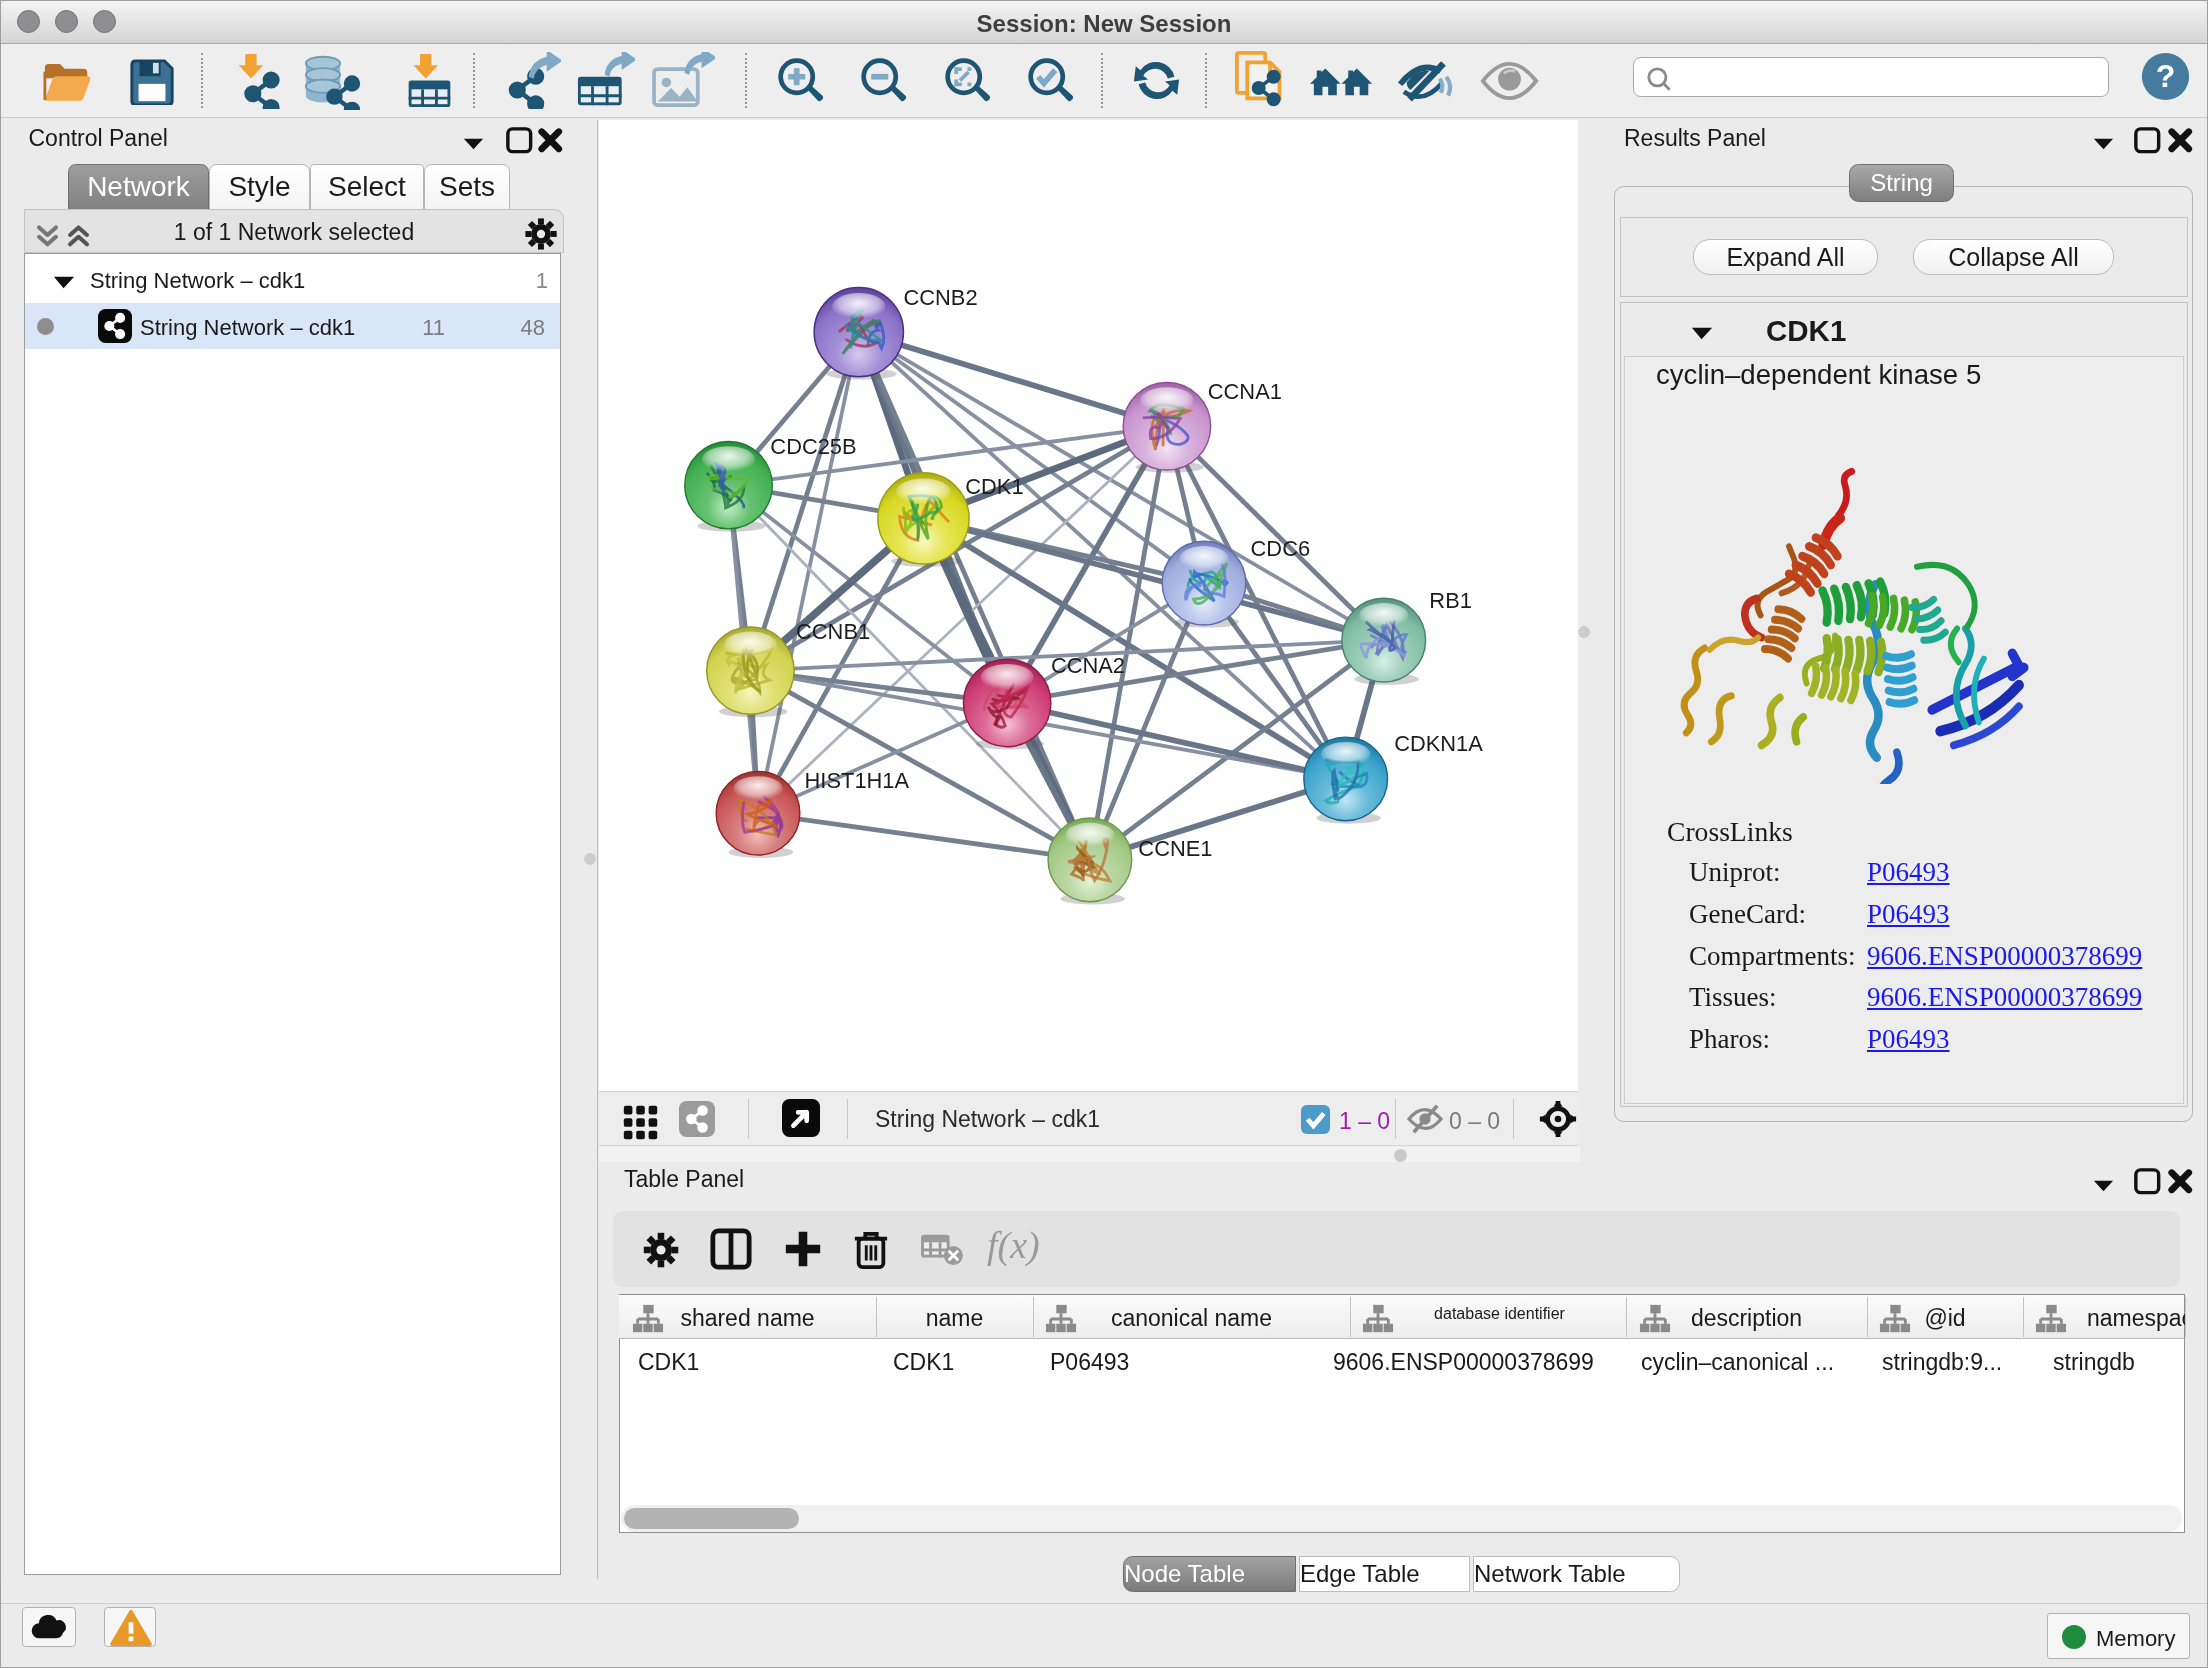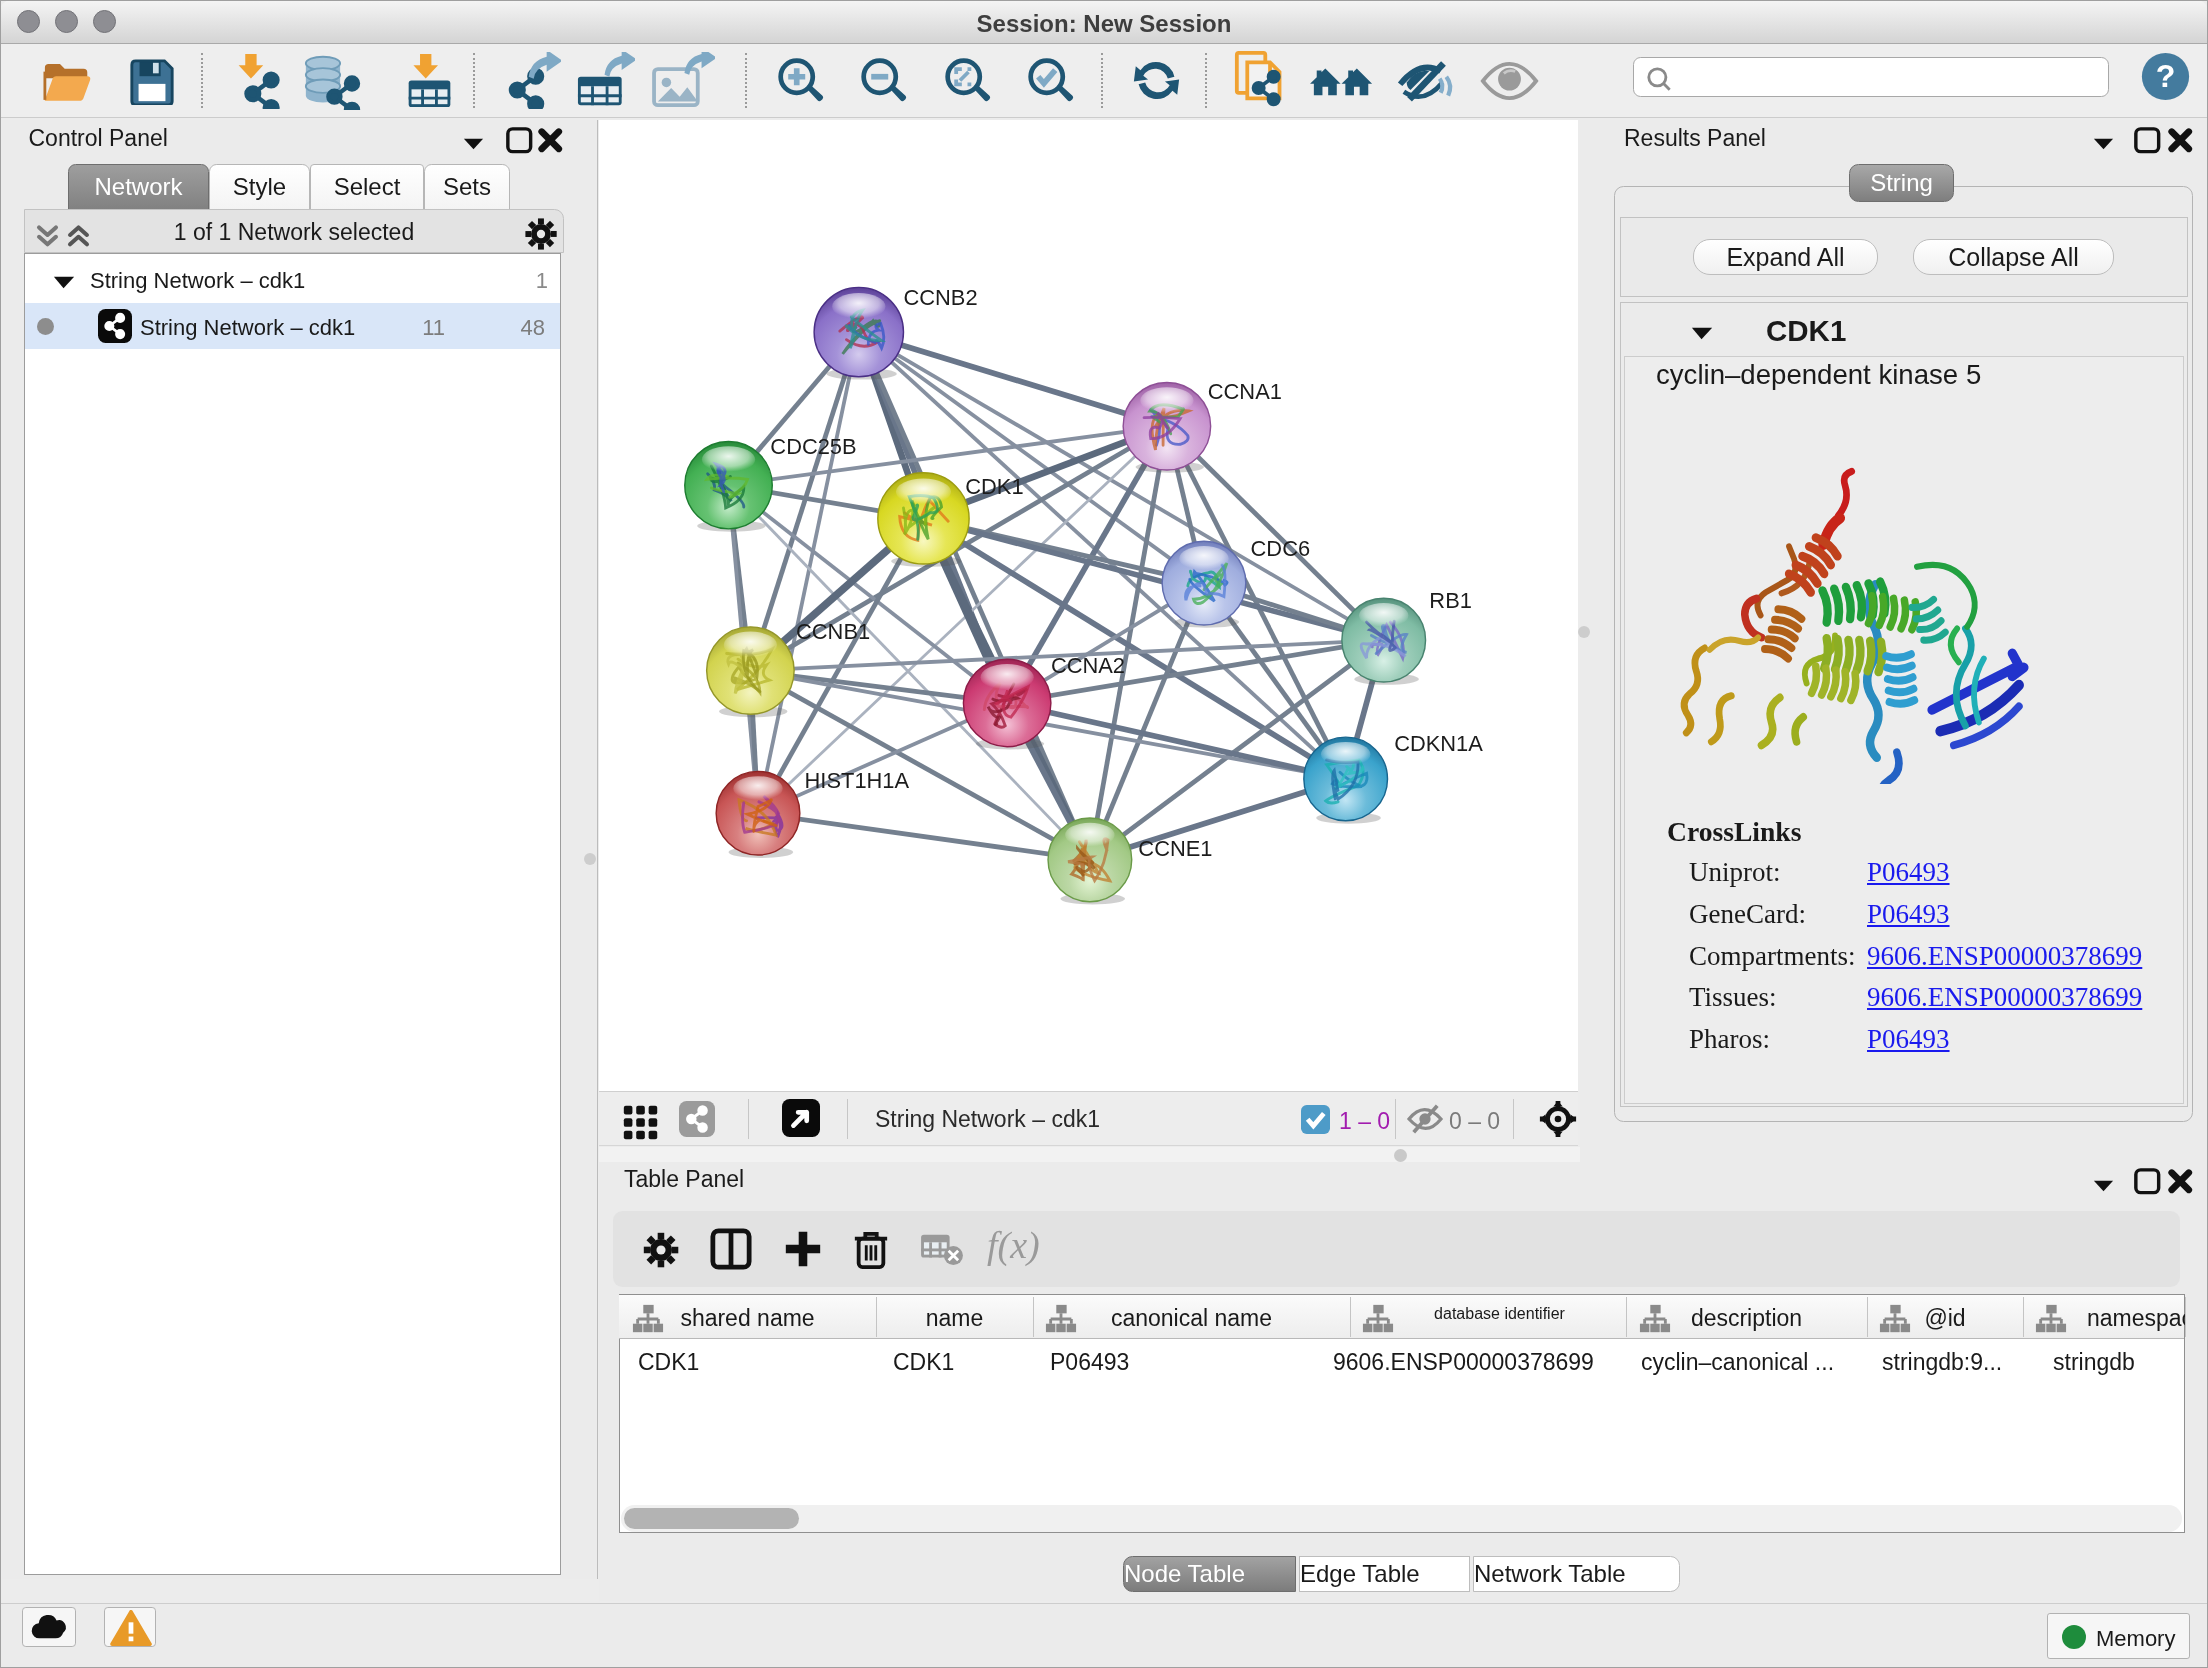"Network" .tab { font-size: 24px -> 28px }
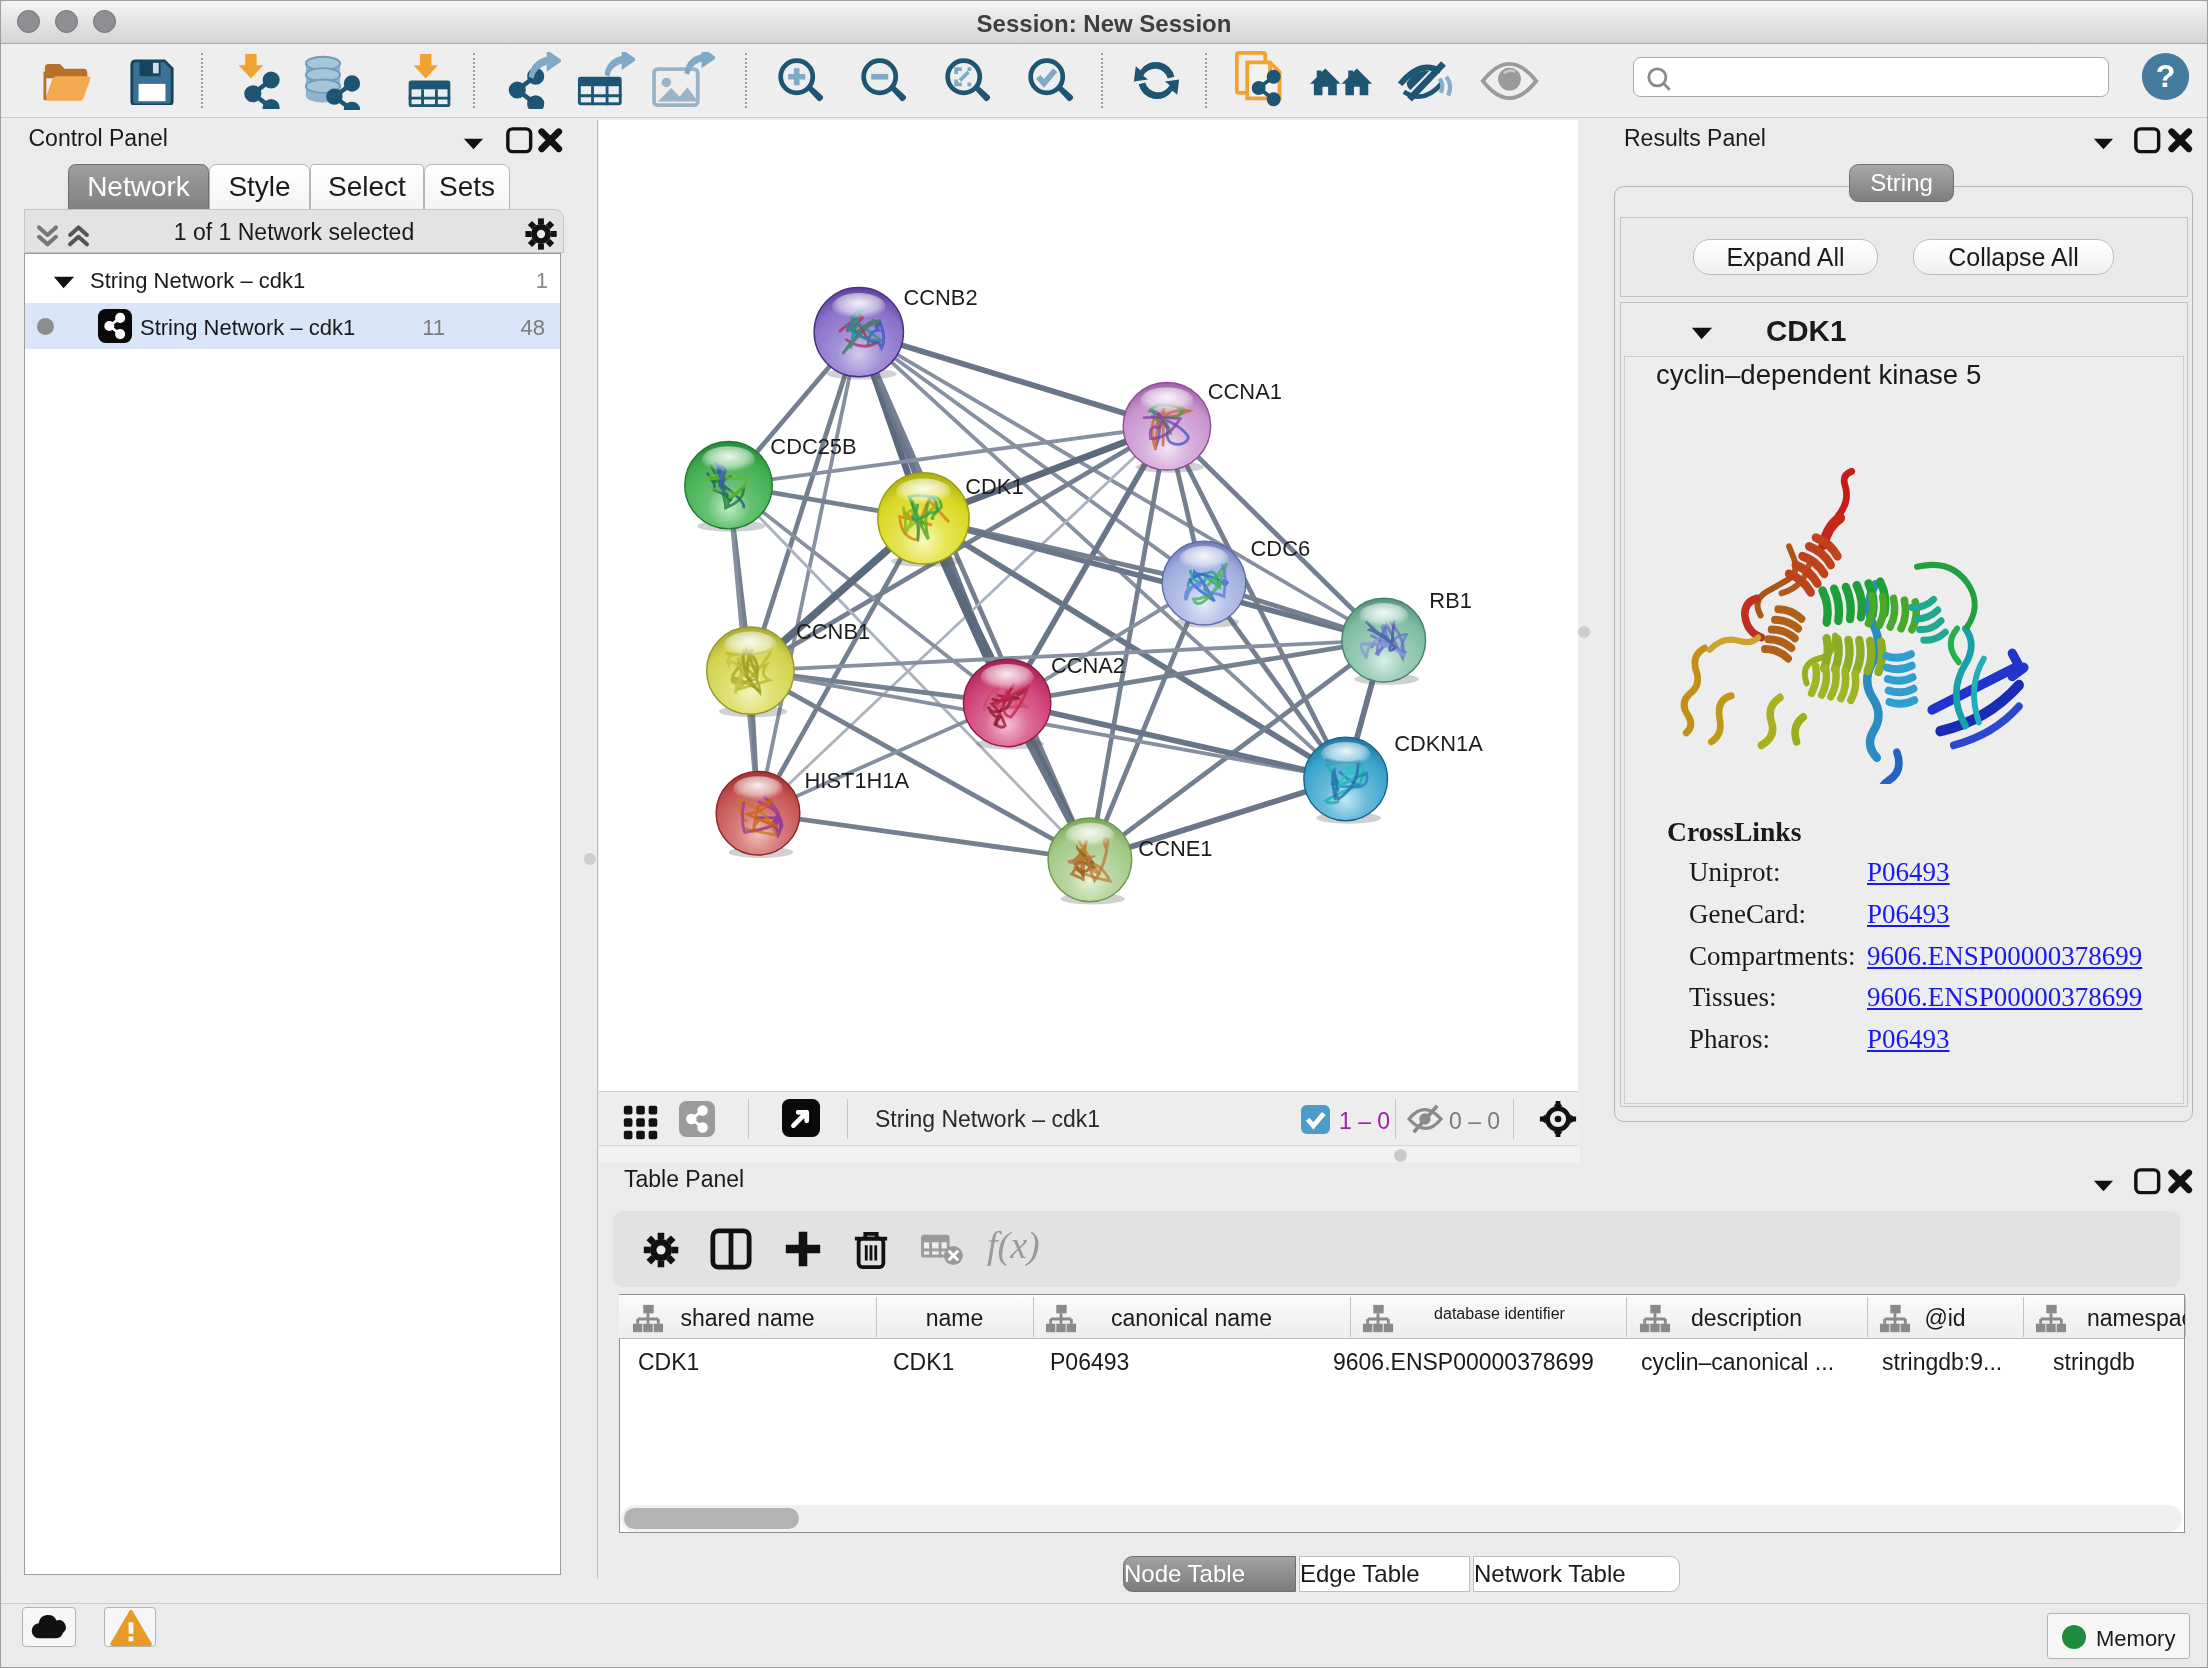"CrossLinks" div.abs { font-weight: bold -> normal }
